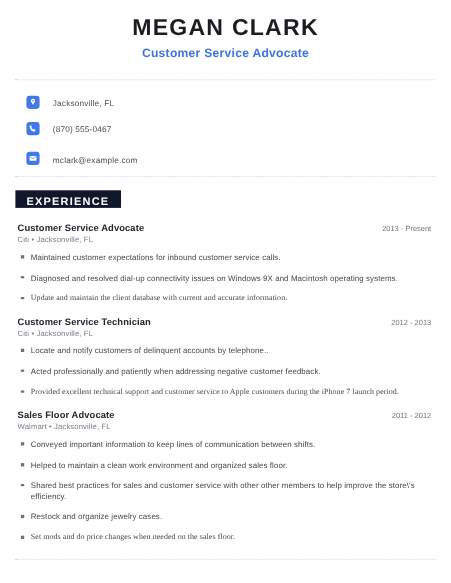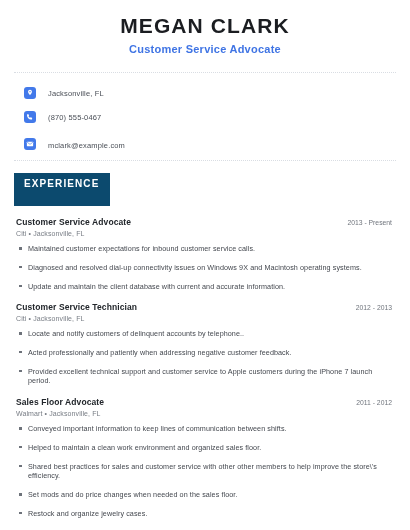"EXPERIENCE" .sec-head { background: #0c4a6e -> #0f172a; padding: 5px 11px 17px 10px -> 5px 11px 0 10px }
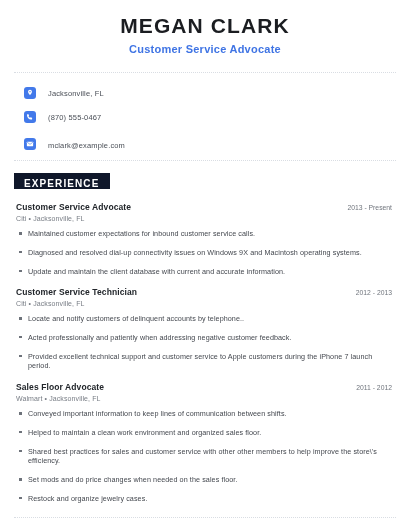"Update and maintain the client" .bullets li:last-child { font-family: none -> Liberation Serif, serif }
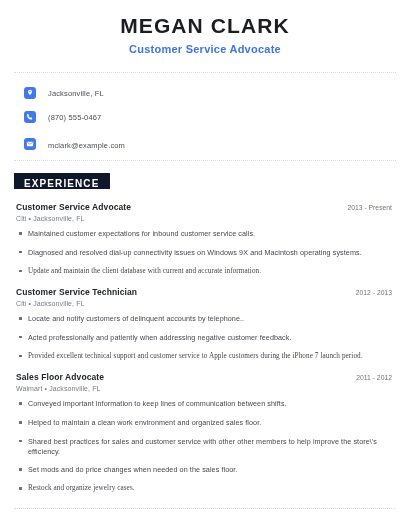"Set mods and do price" li { order: before "Restock and organize jewelry cases." -> after "Restock and organize jewelry cases." }
